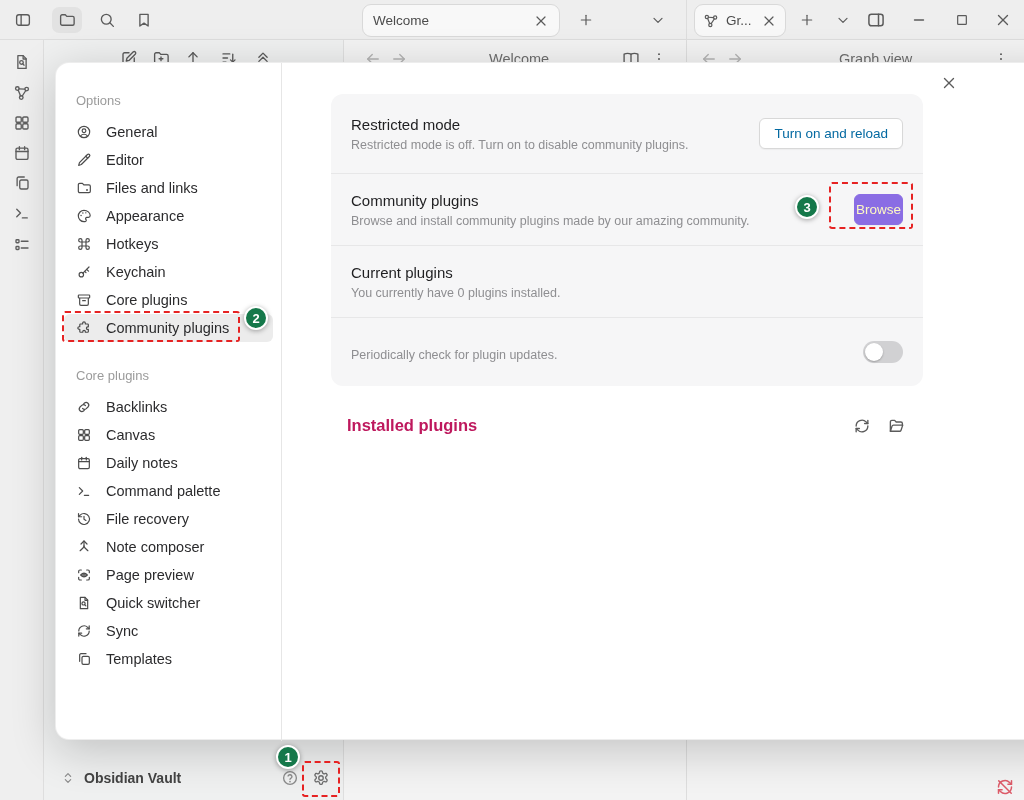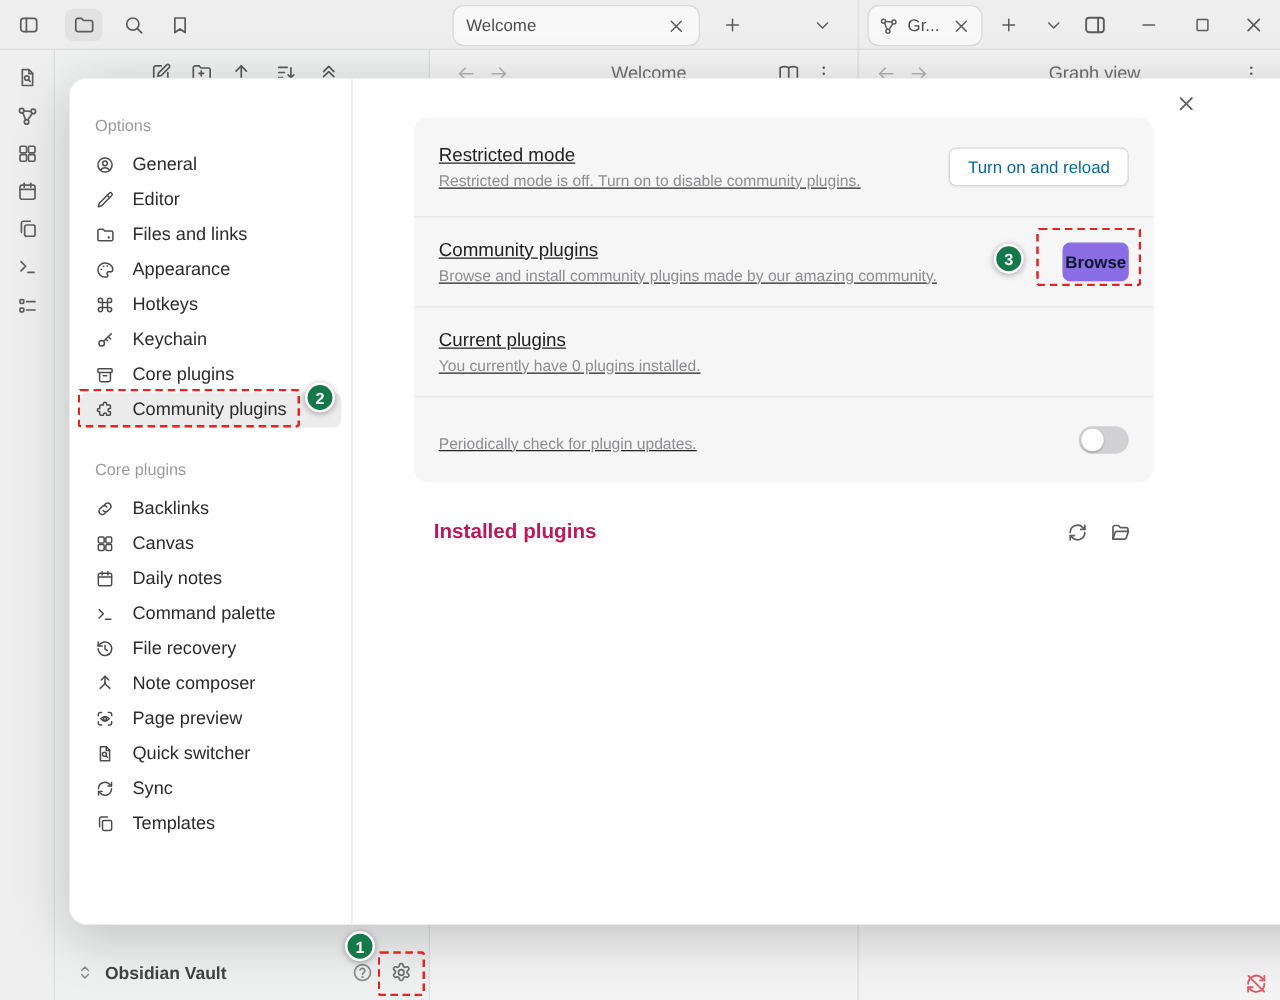"Restricted mode" .set-info { text-decoration: underline -> none }
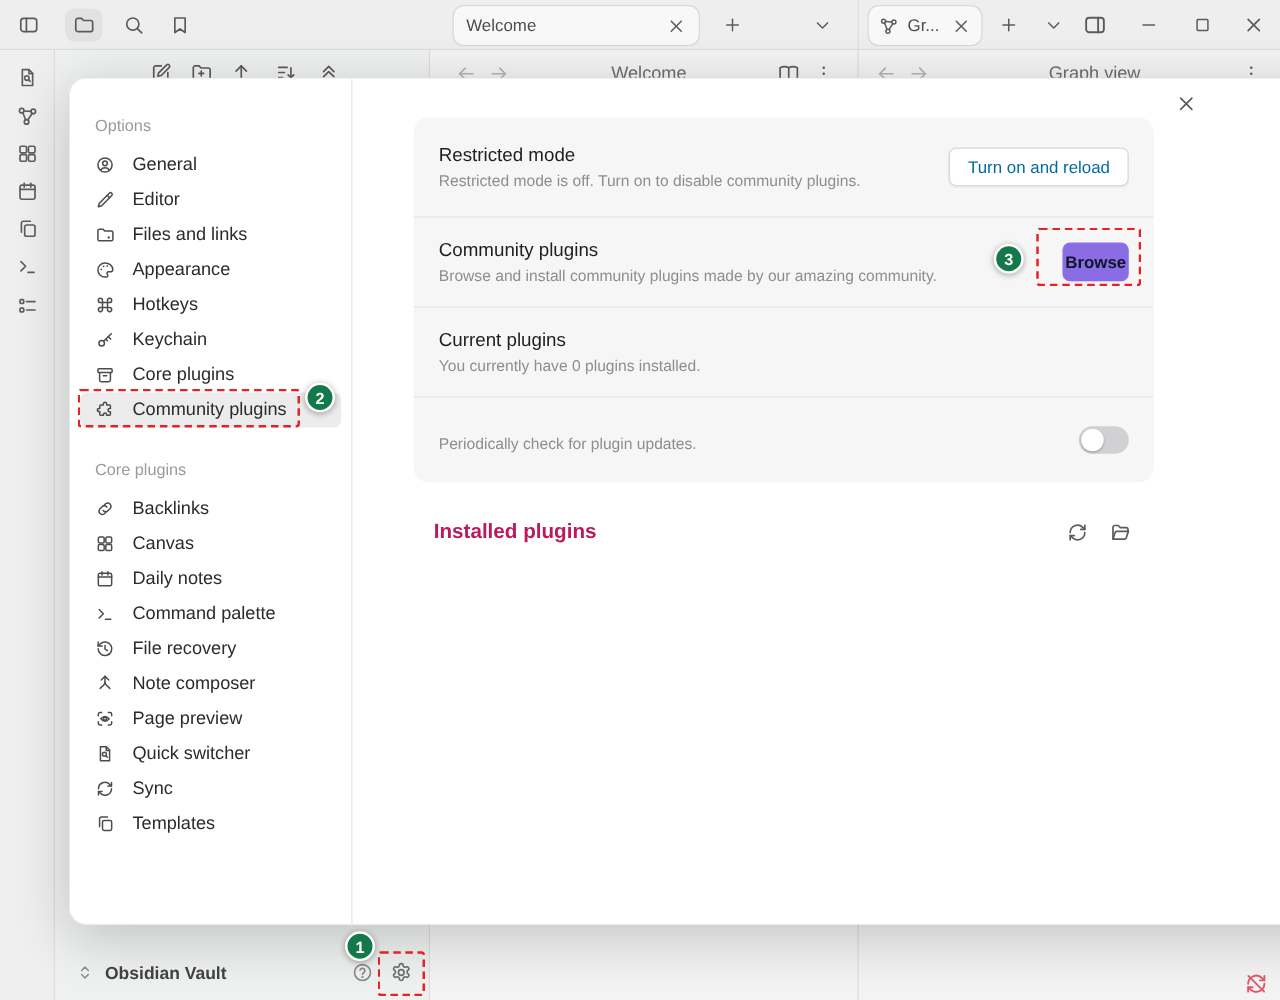"Browse" .btn-accent { color: #0f172a -> #fef9c3; font-weight: bold -> none }
